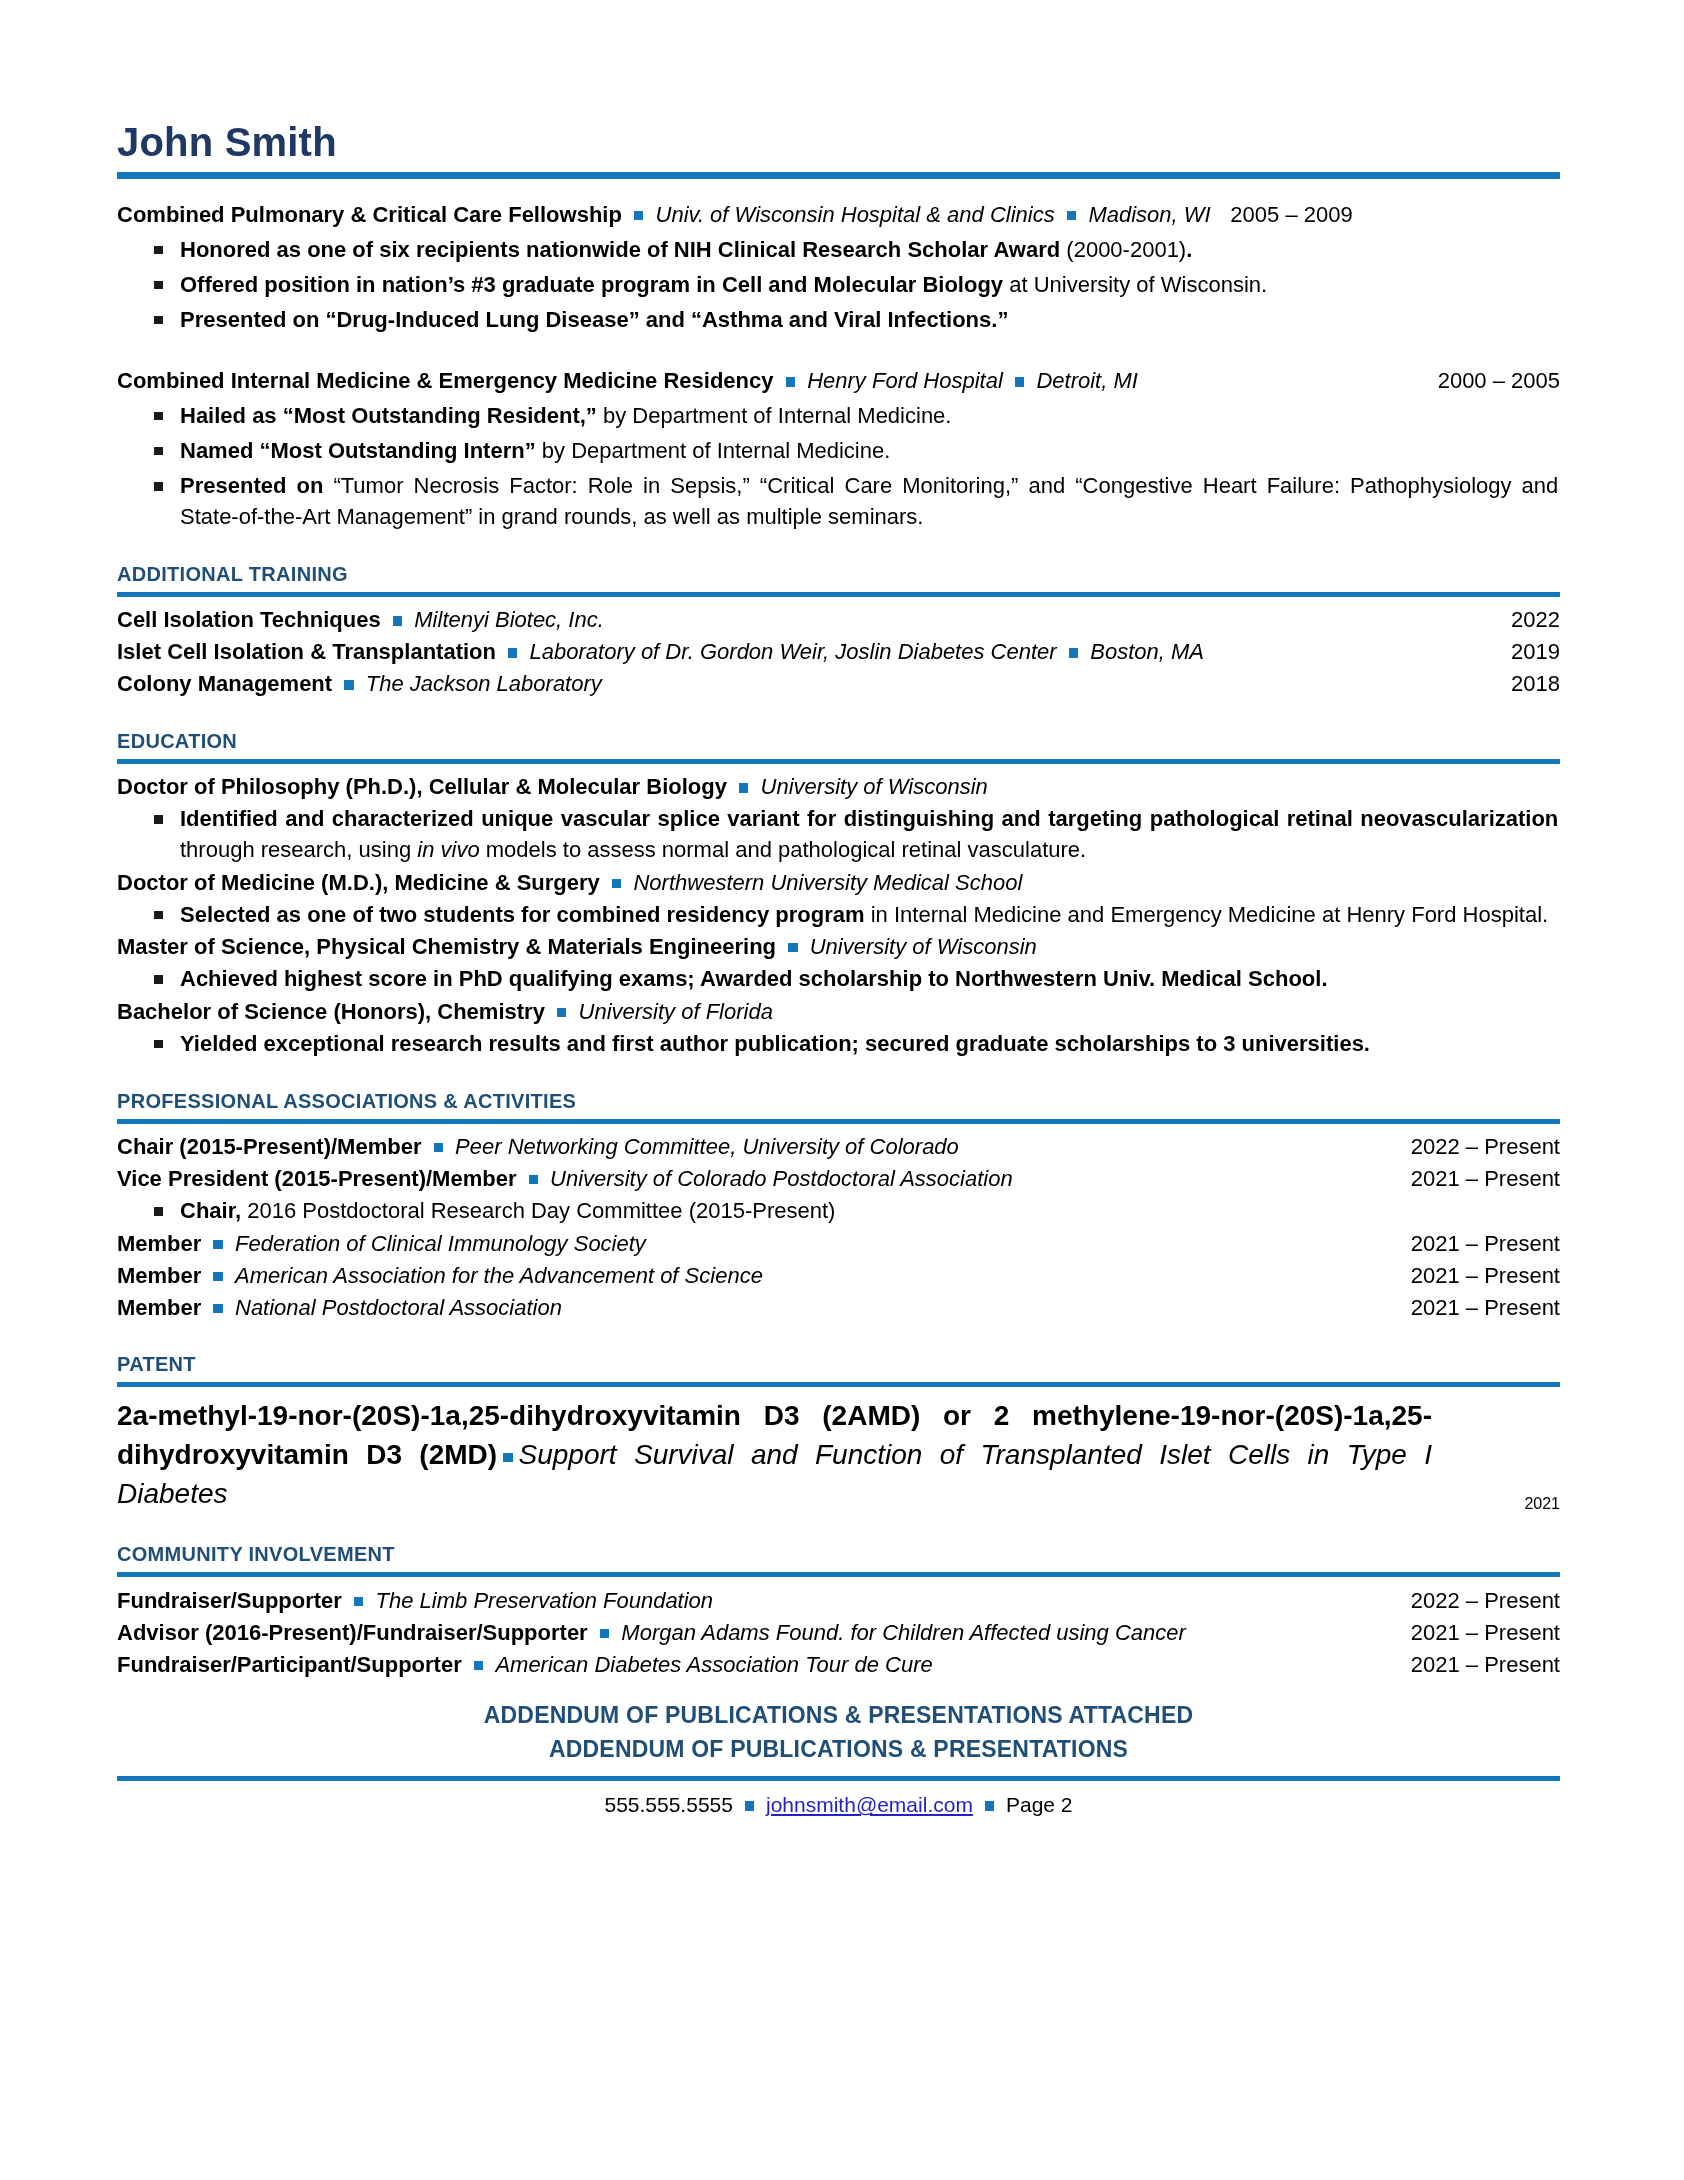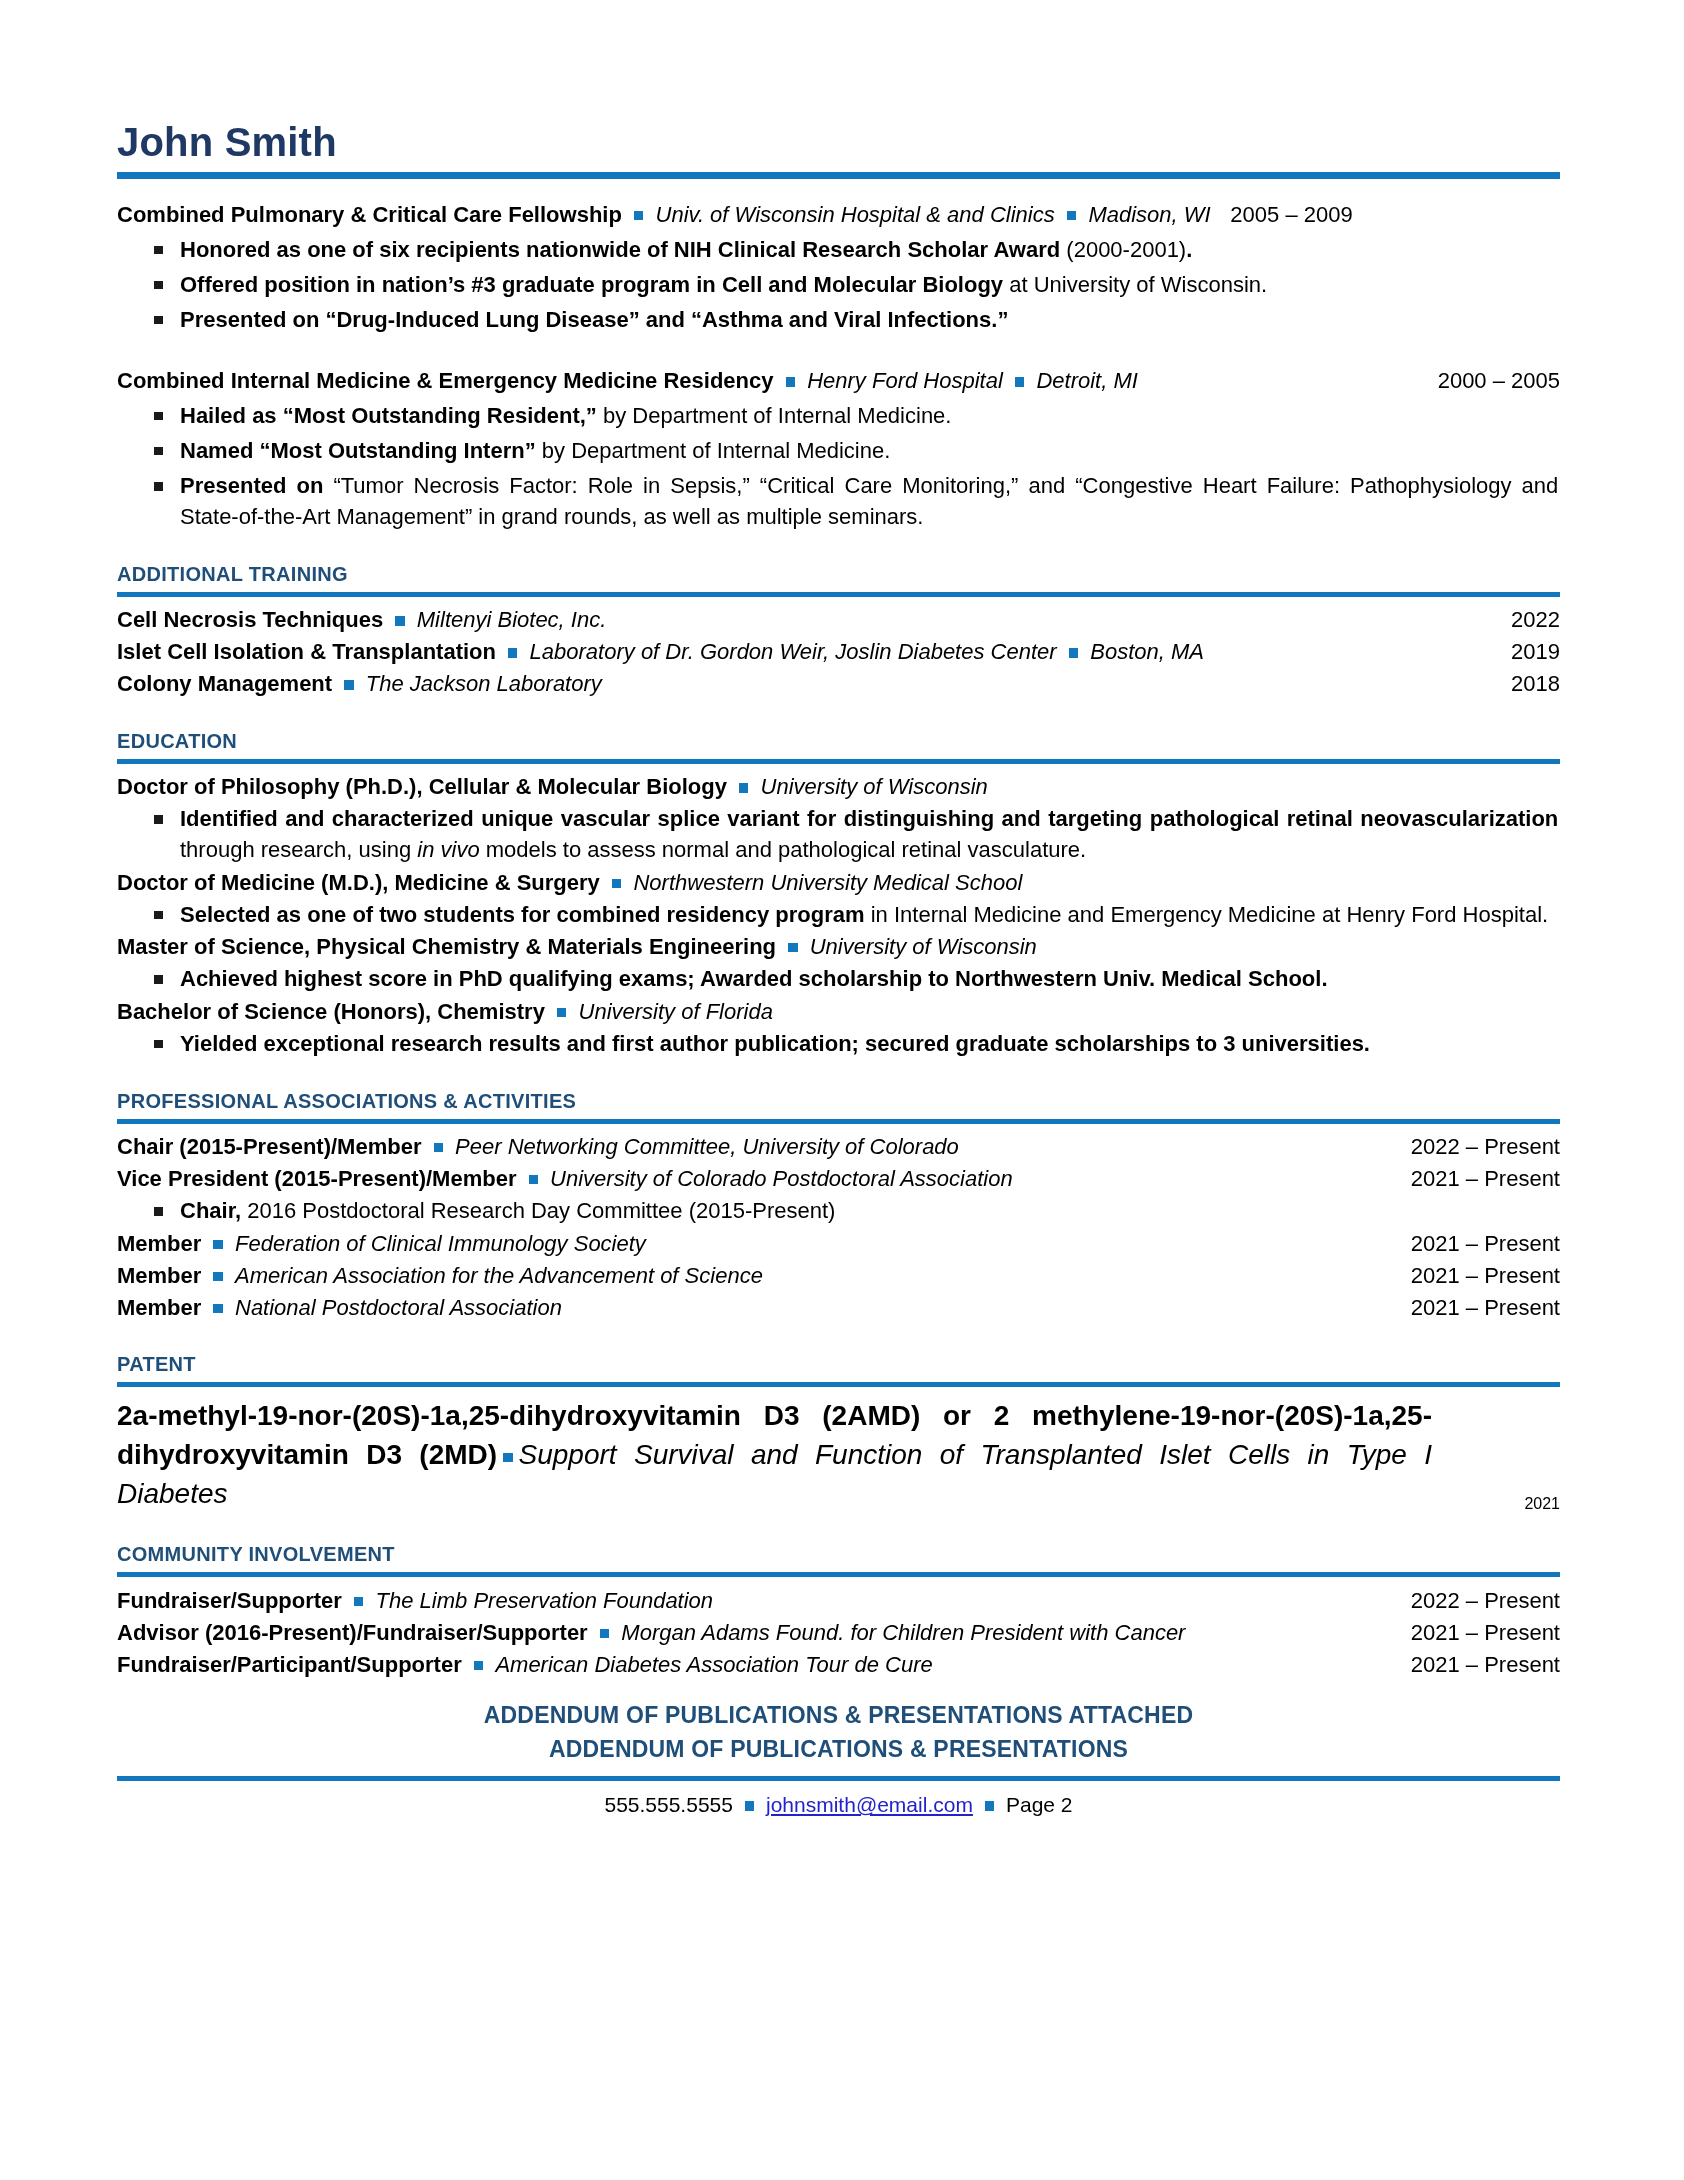"Cell Necrosis Techniques" span.b { text: Necrosis -> Isolation }
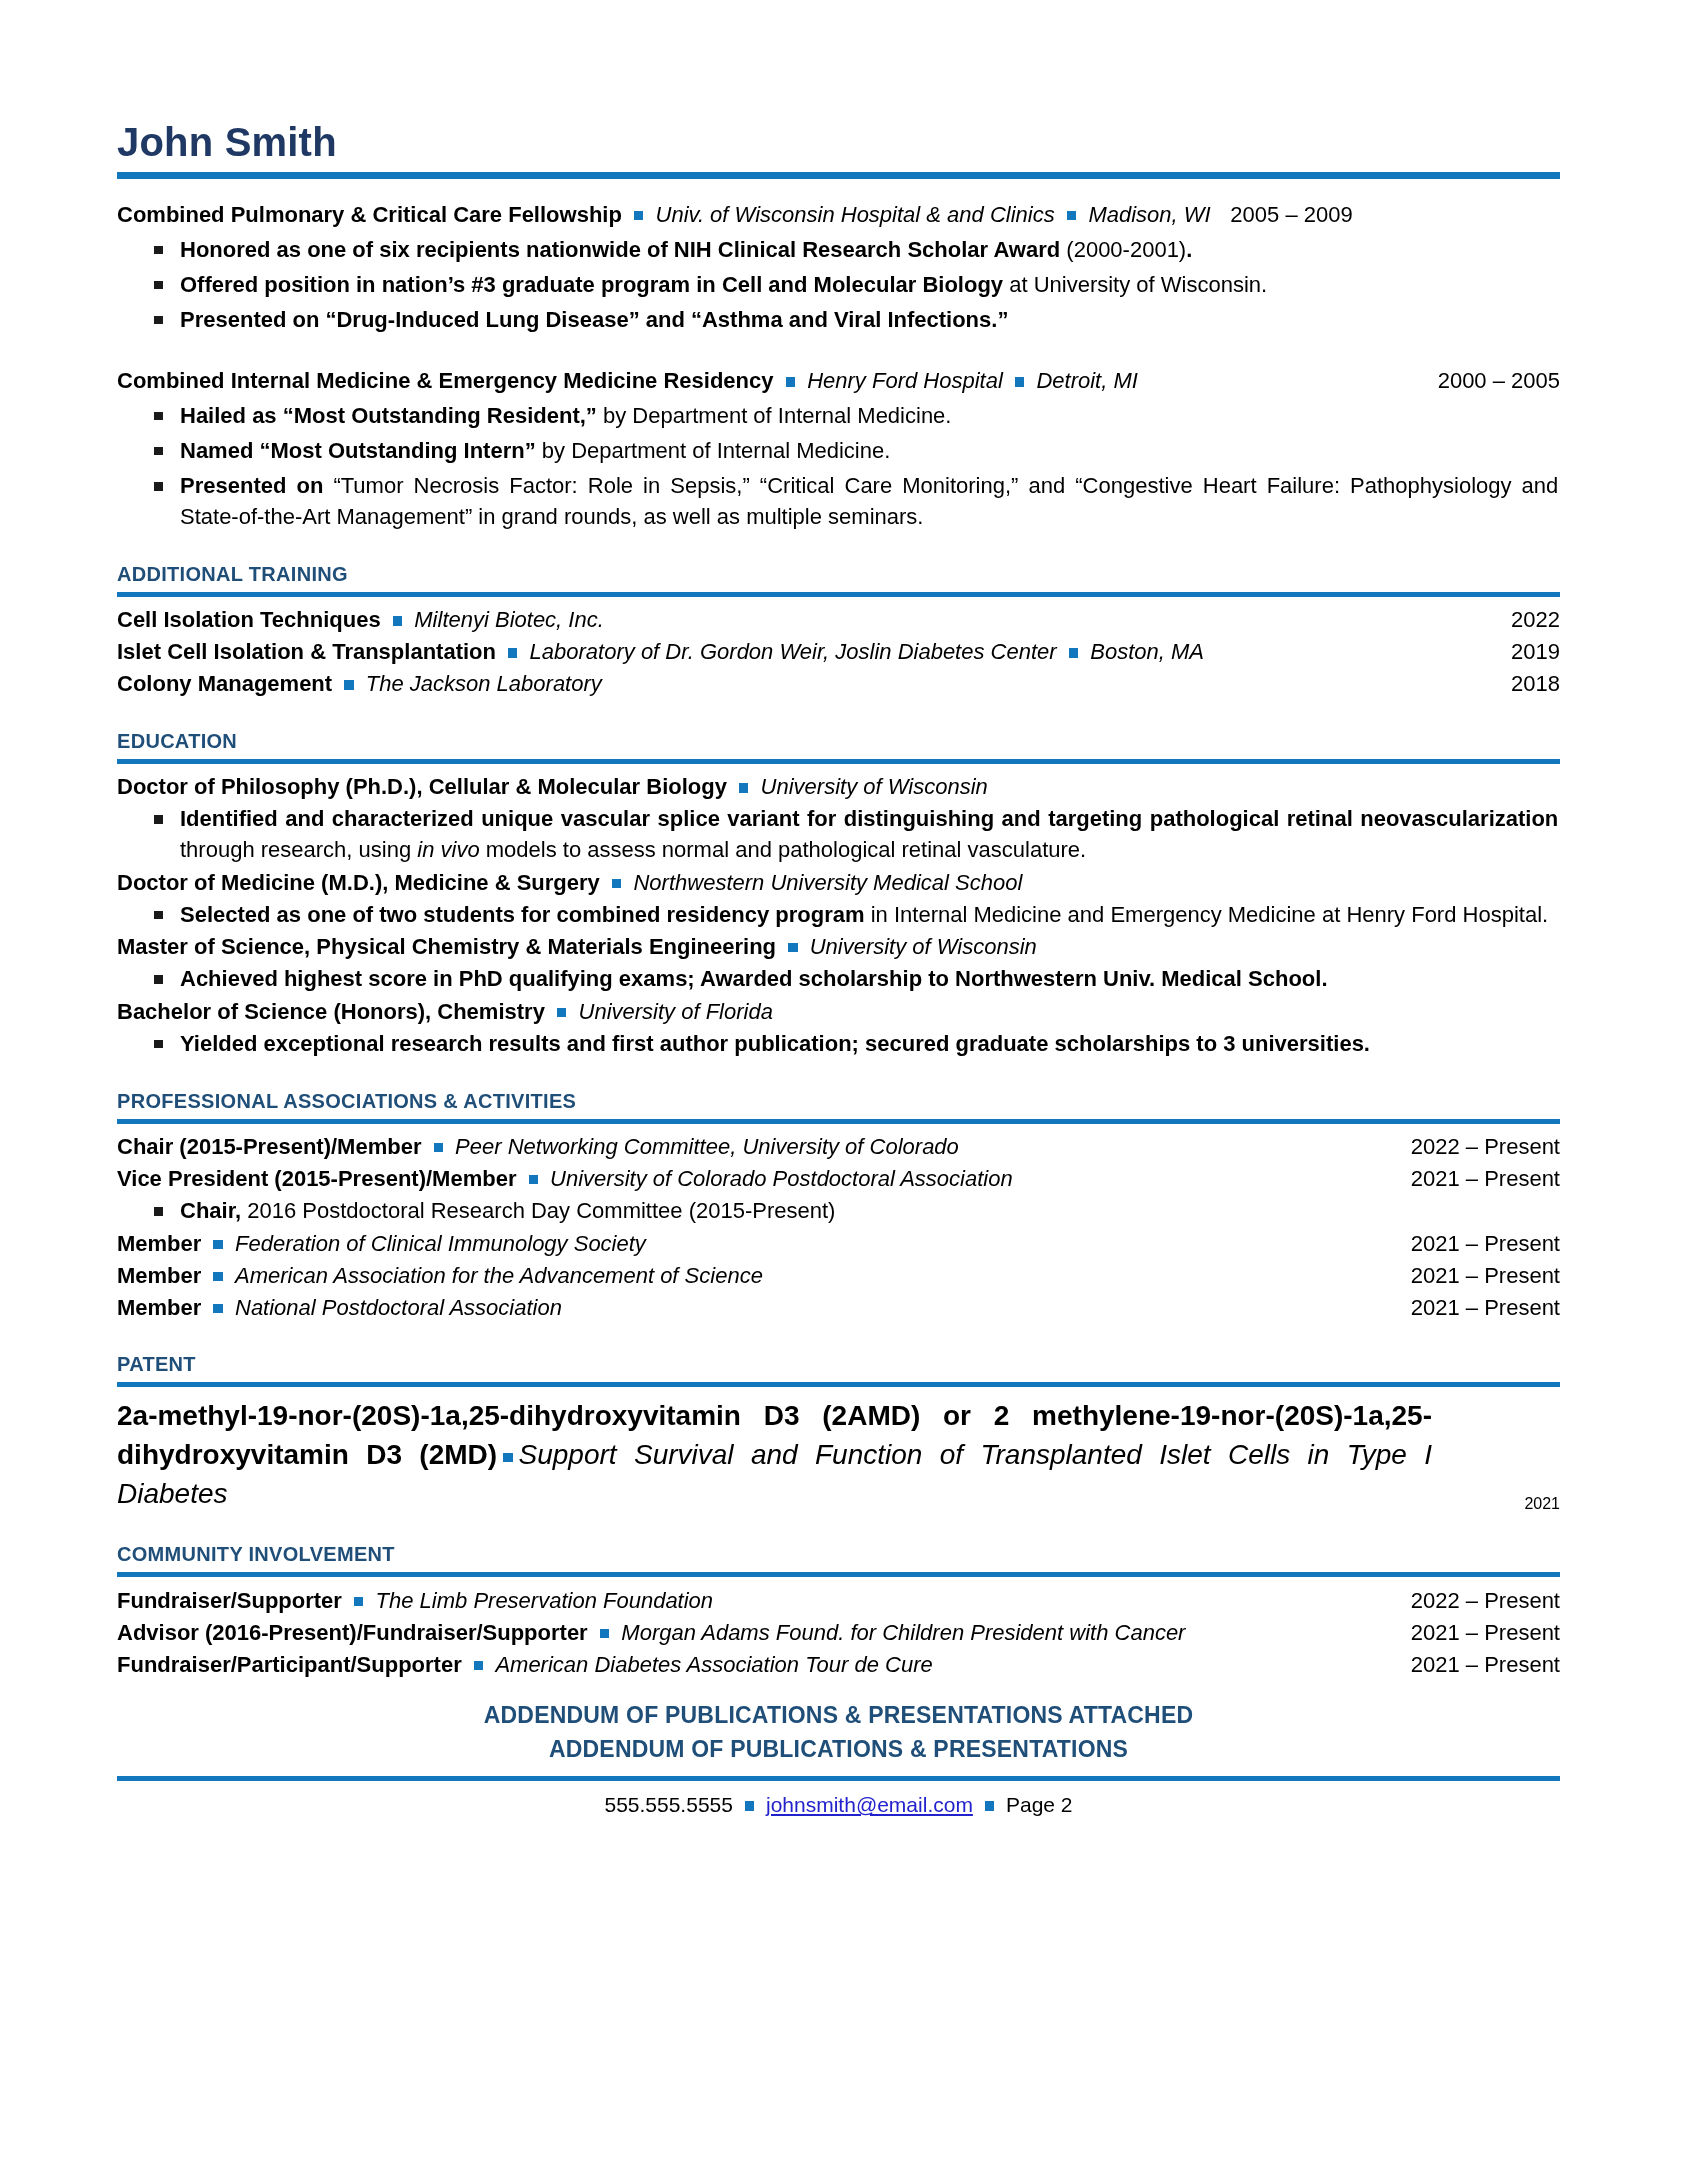"Morgan Adams Found. for Children" span.i { text: President with -> Affected using }
